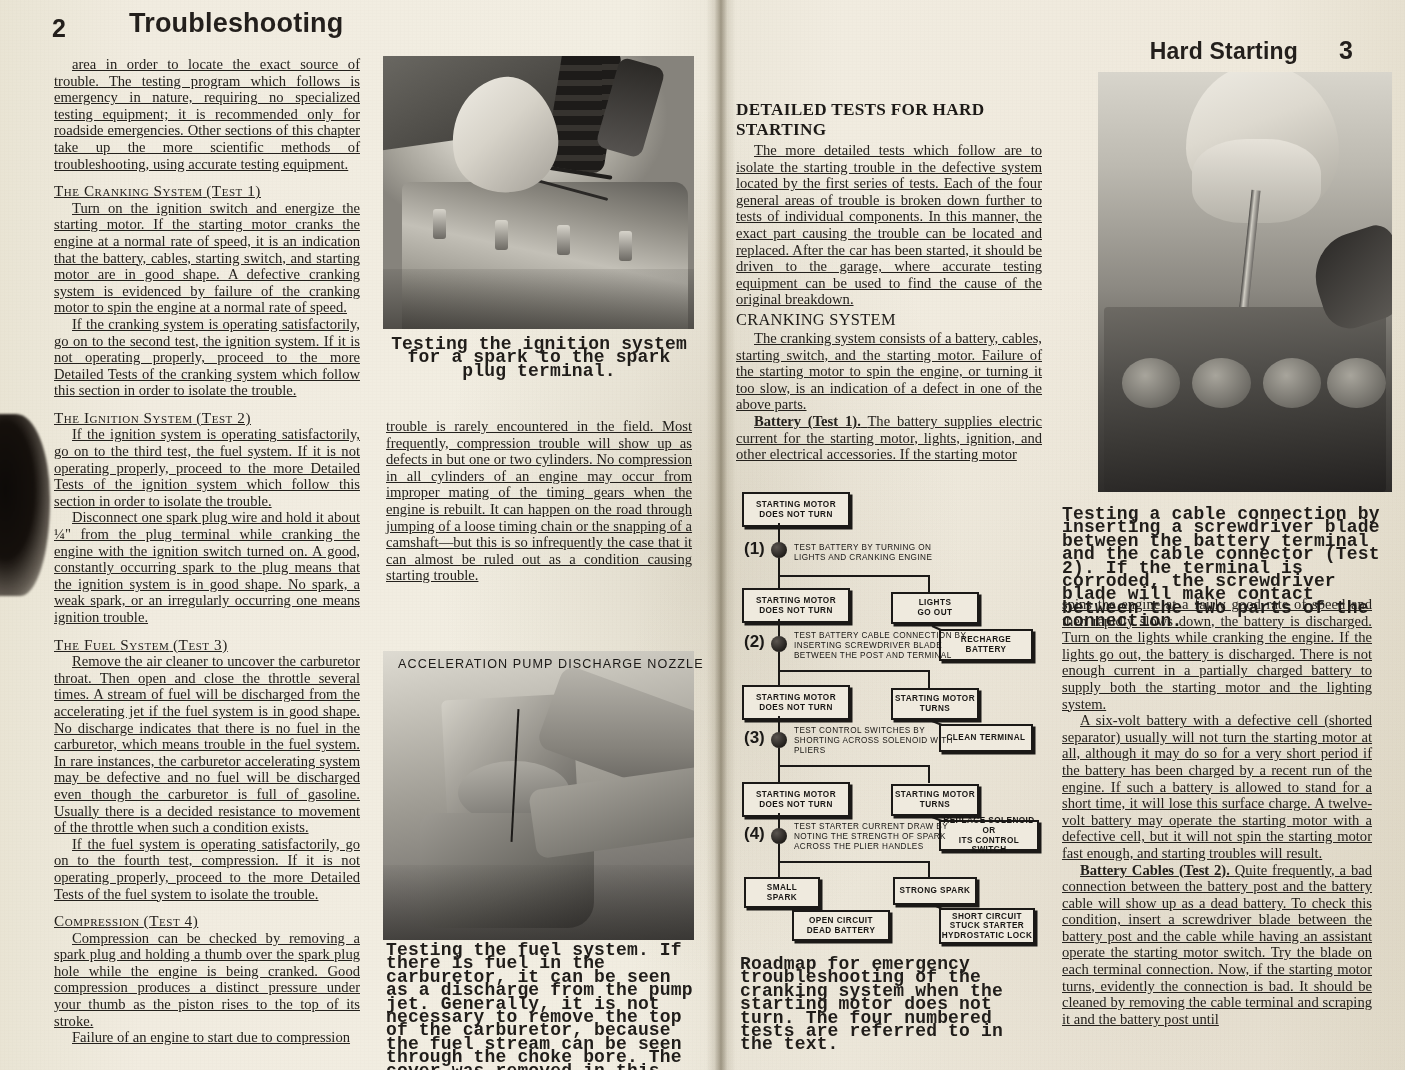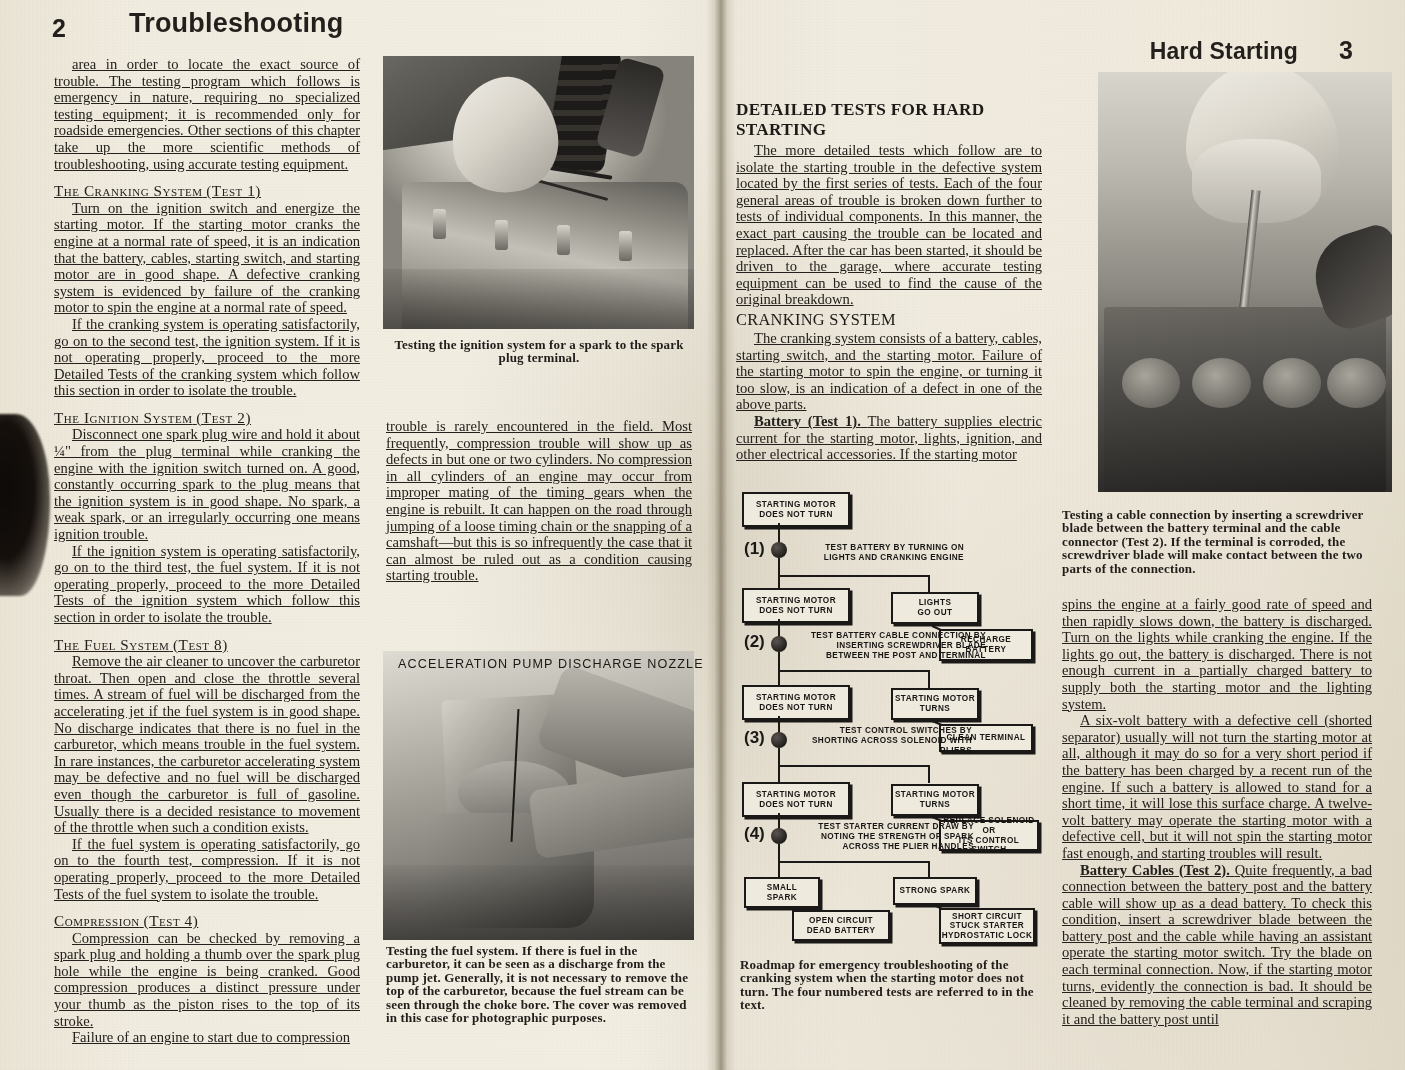"Testing the ignition system for" .cap { font-family: Liberation Serif, serif -> Liberation Mono, monospace; font-size: 13px -> 18px }
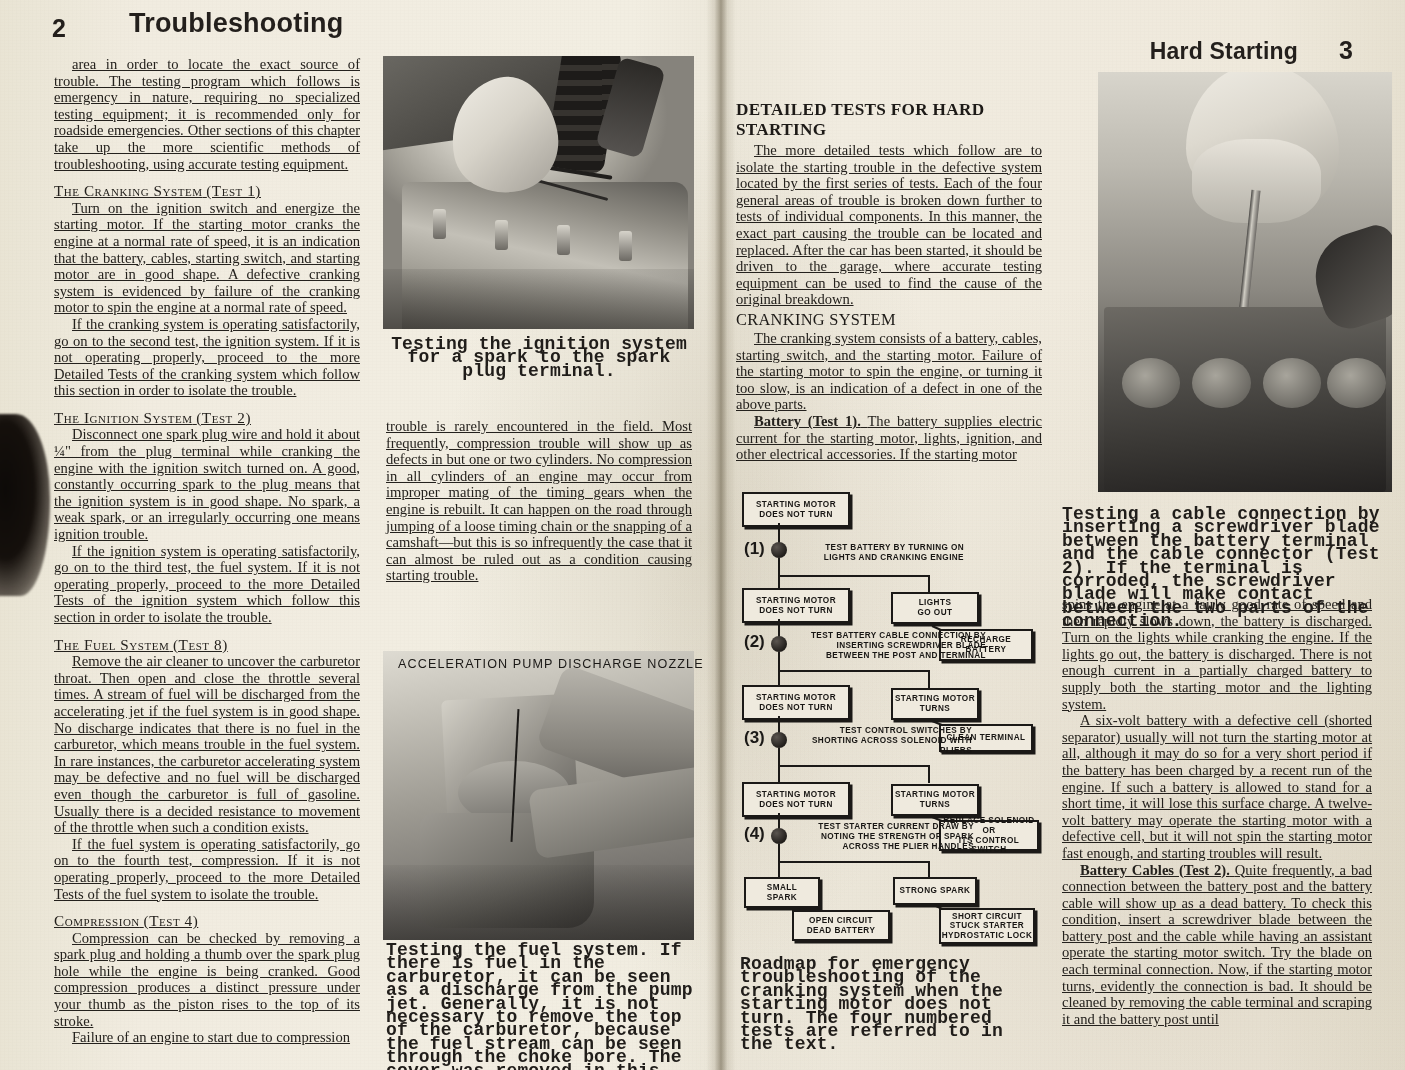"Disconnect one spark plug wire" p { order: before "If the ignition system is" -> after "If the ignition system is" }
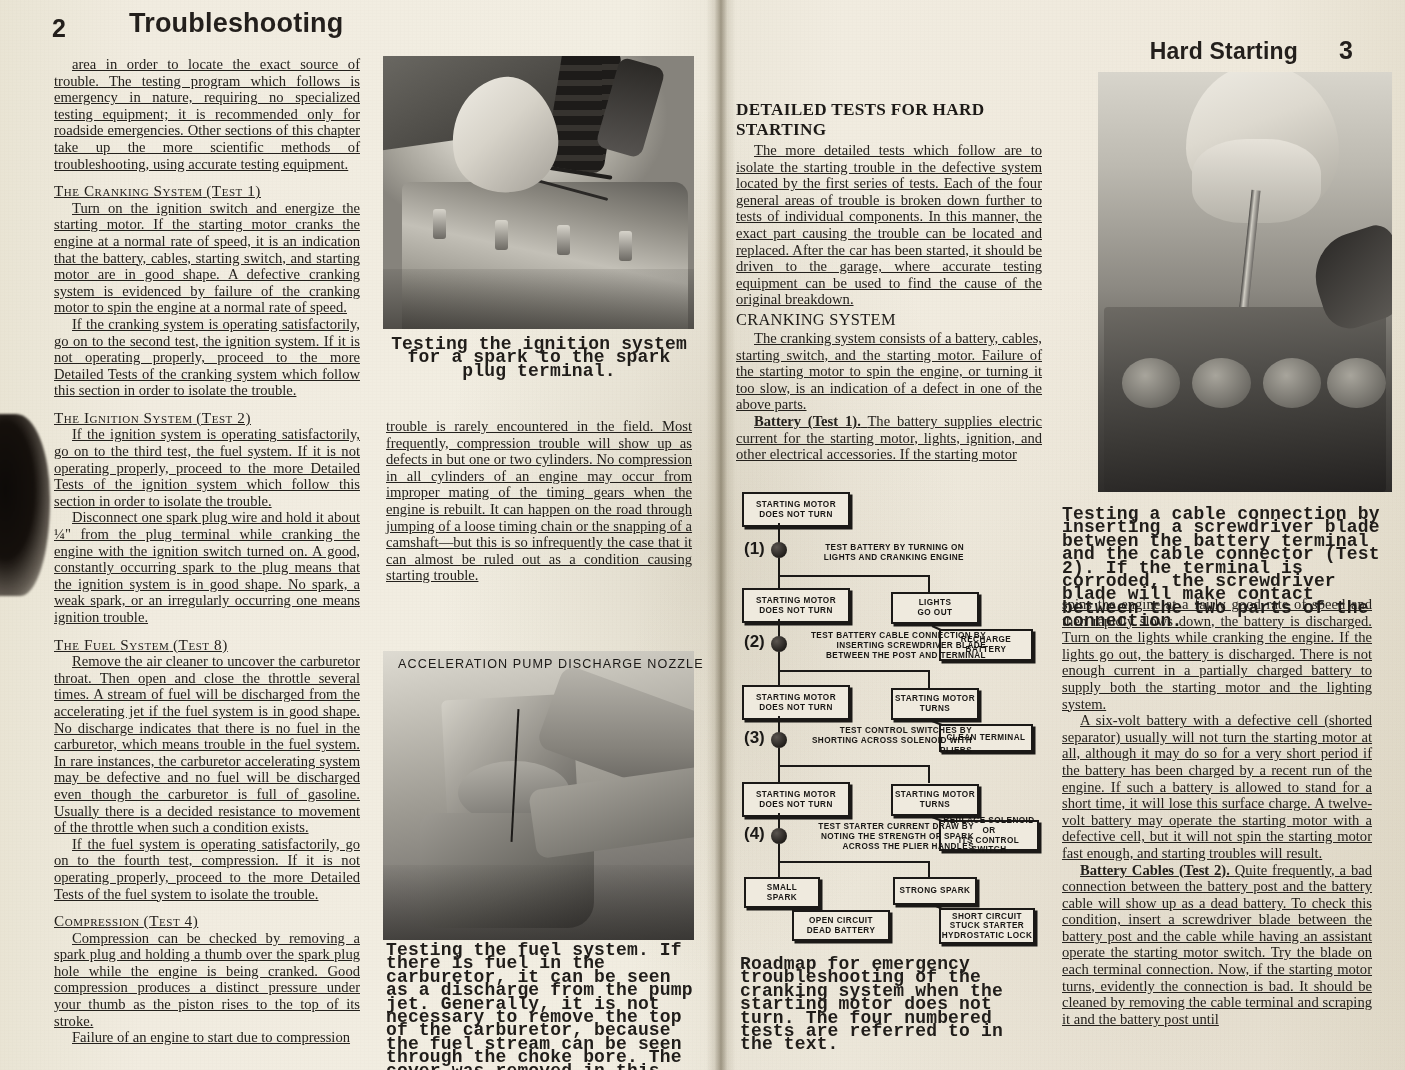"TEST BATTERY BY TURNING ON" .ctext { font-weight: bold -> normal; text-align: right -> none }
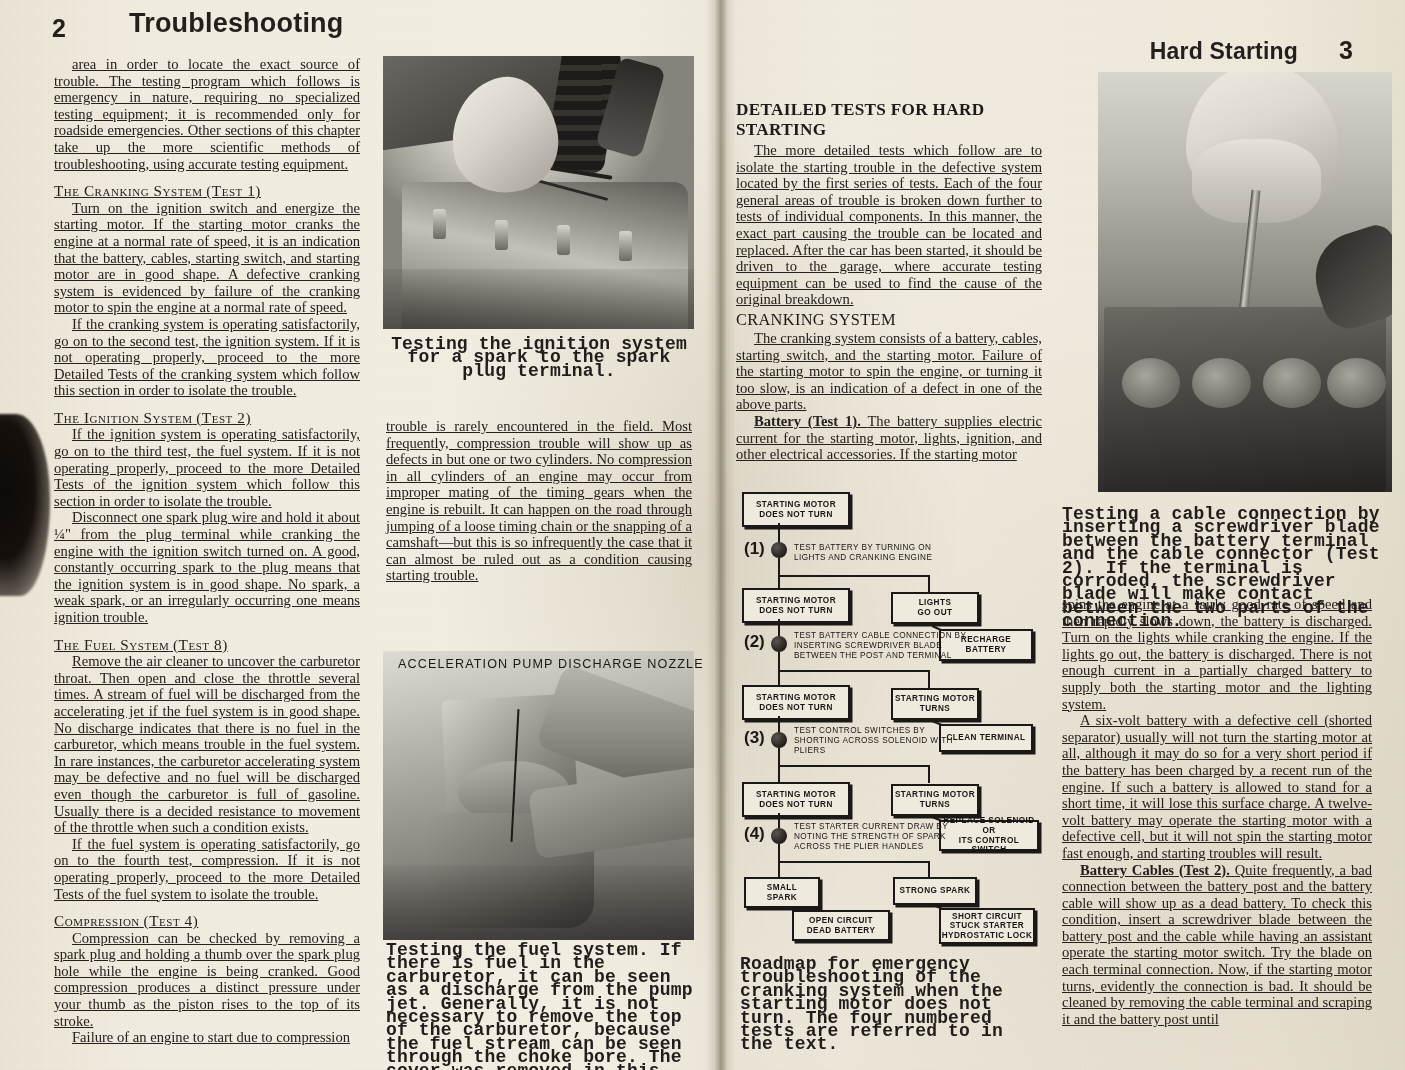"(Test 8)" span.sc { text: 8 -> 3 }
